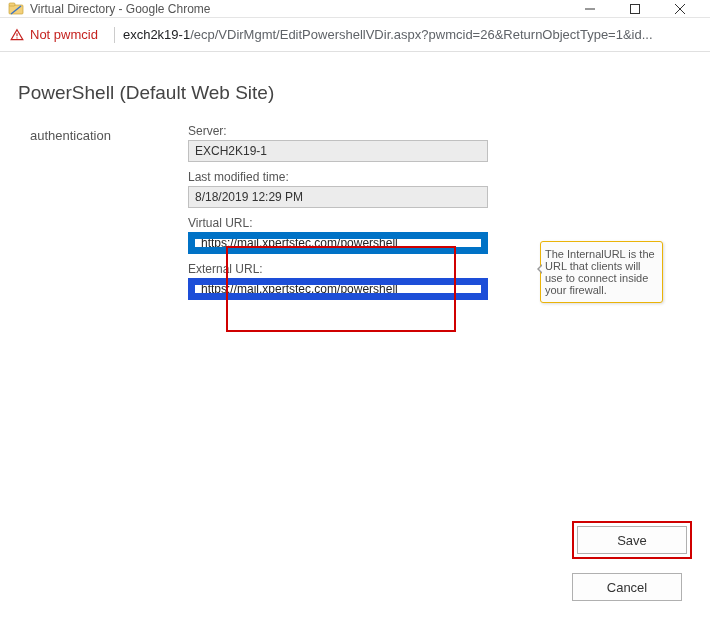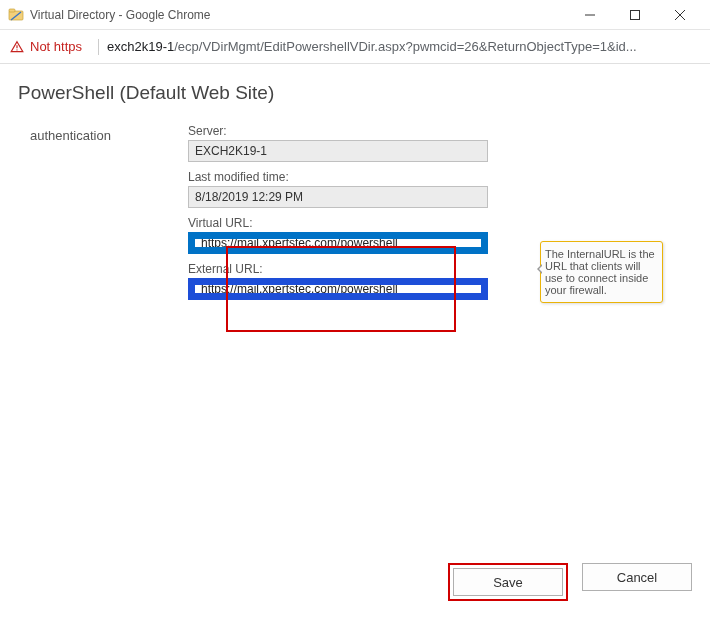"Virtual Directory - Google Chrome" .titlebar { height: 30px -> 18px }
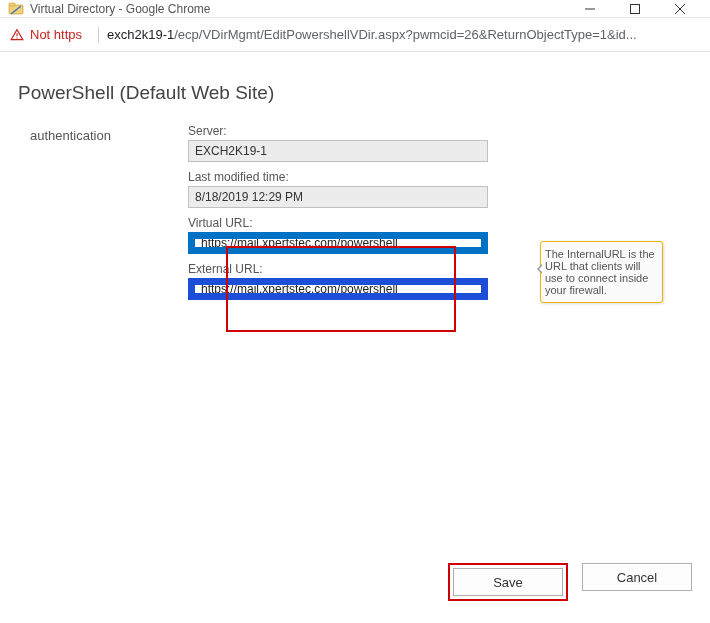"Not https" span { text: https -> pwmcid }
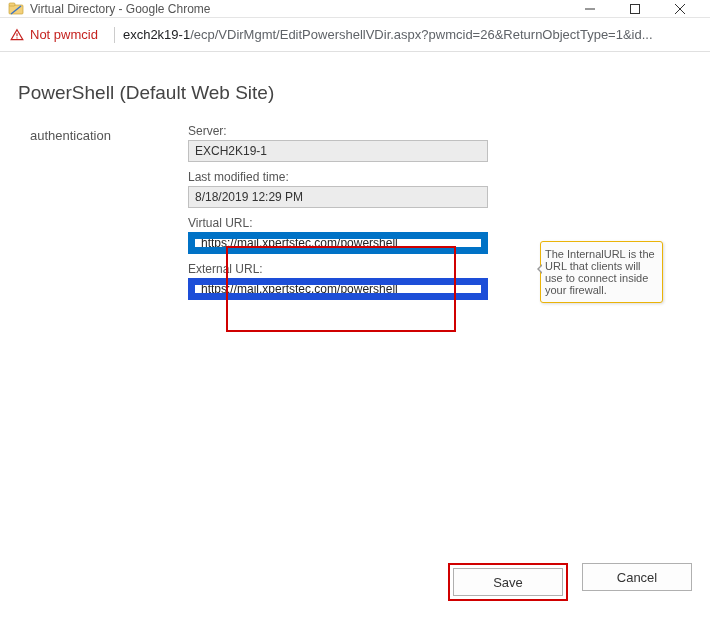"Save" .footer { flex-direction: none -> column }
